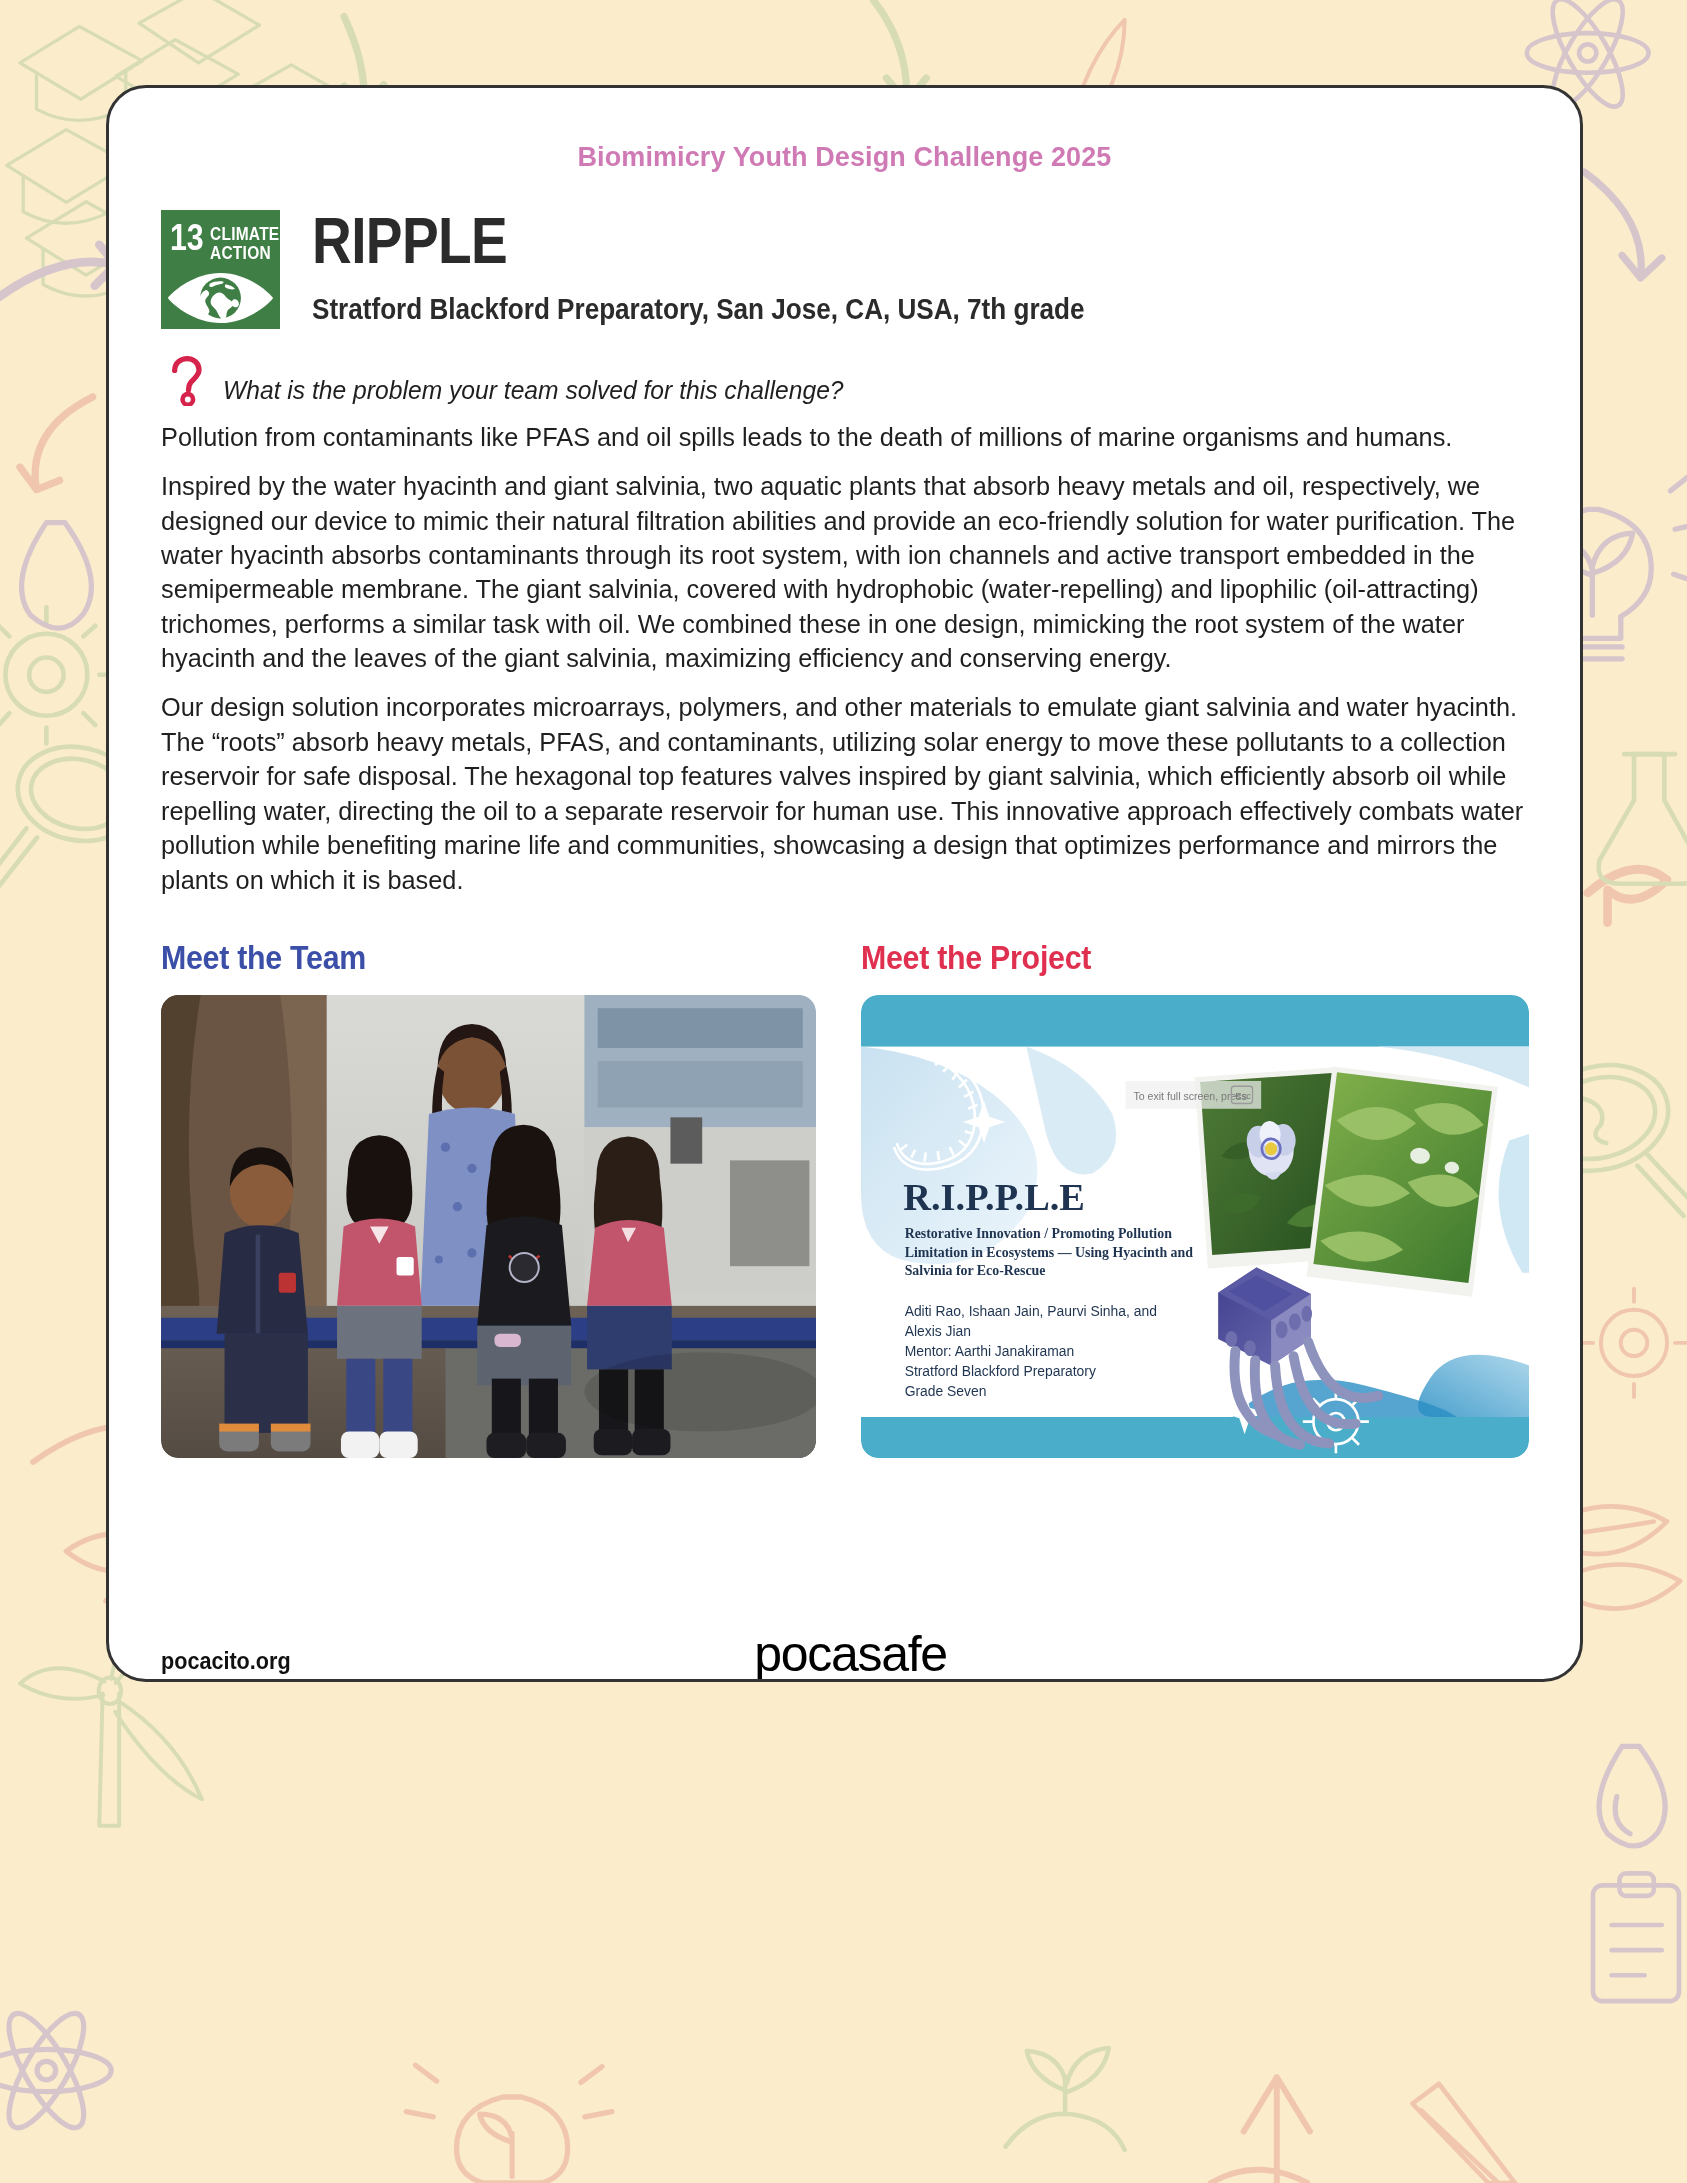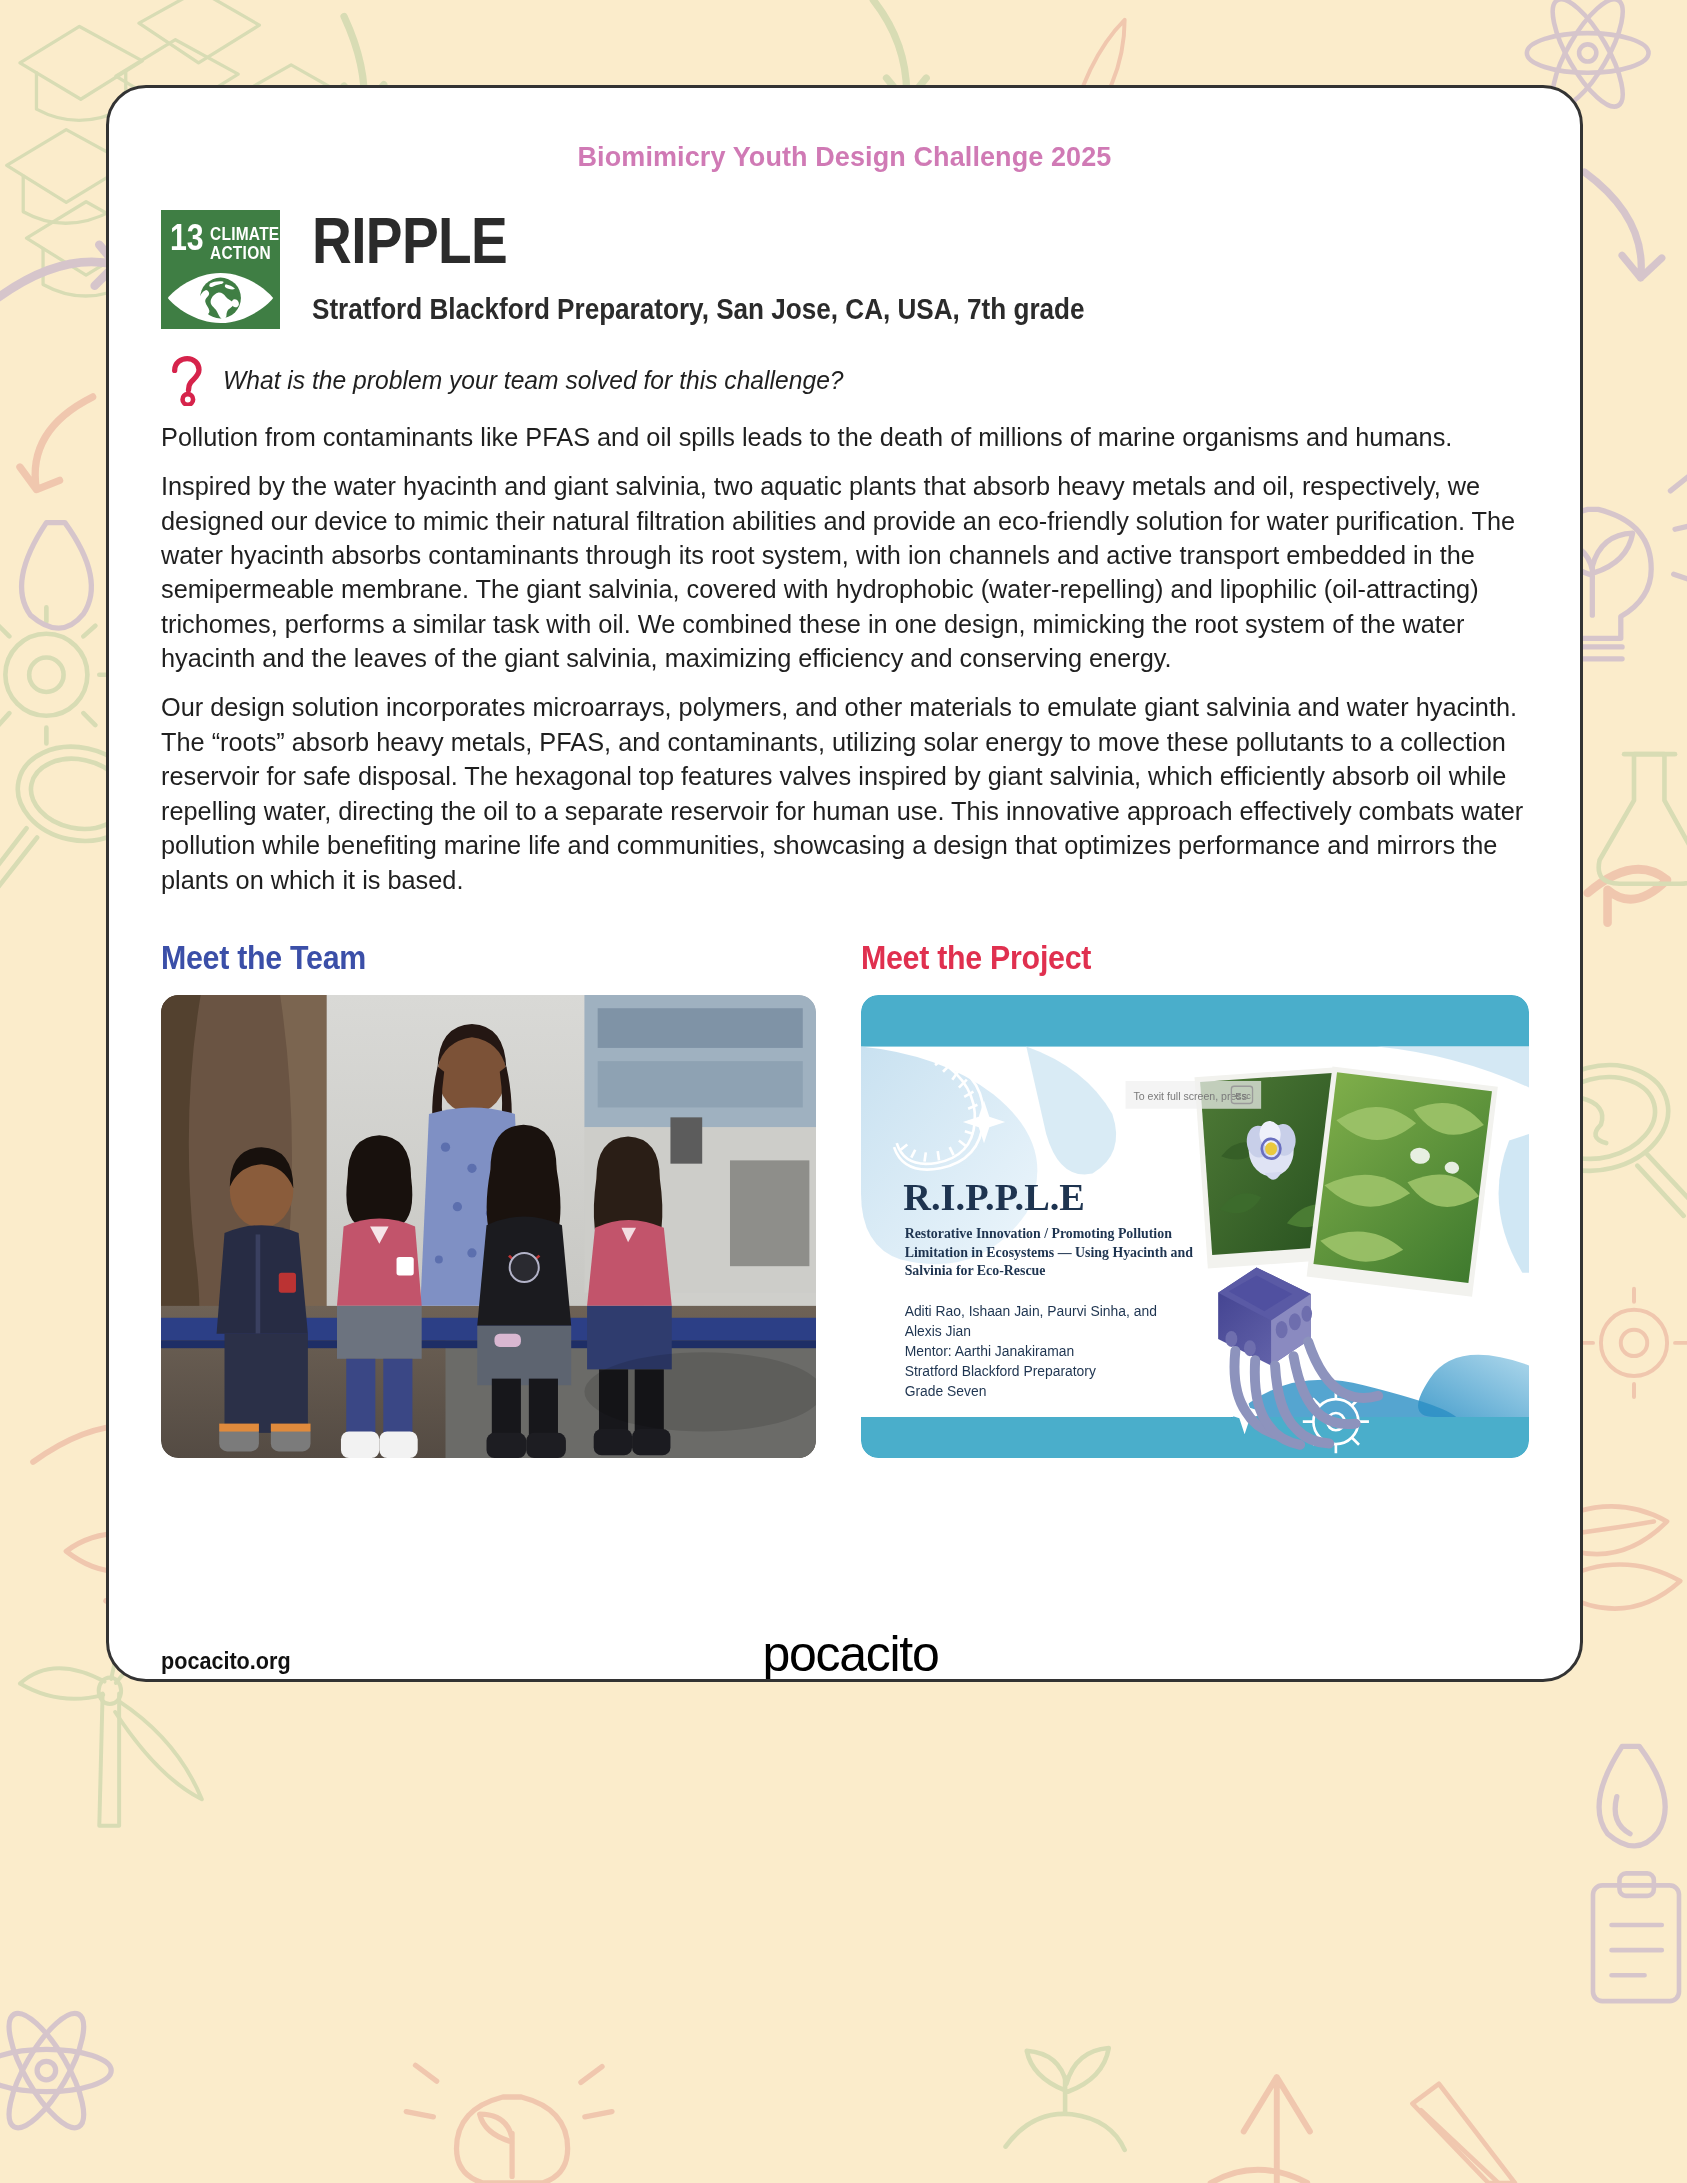"What is the problem your" .question { align-items: center -> flex-end }
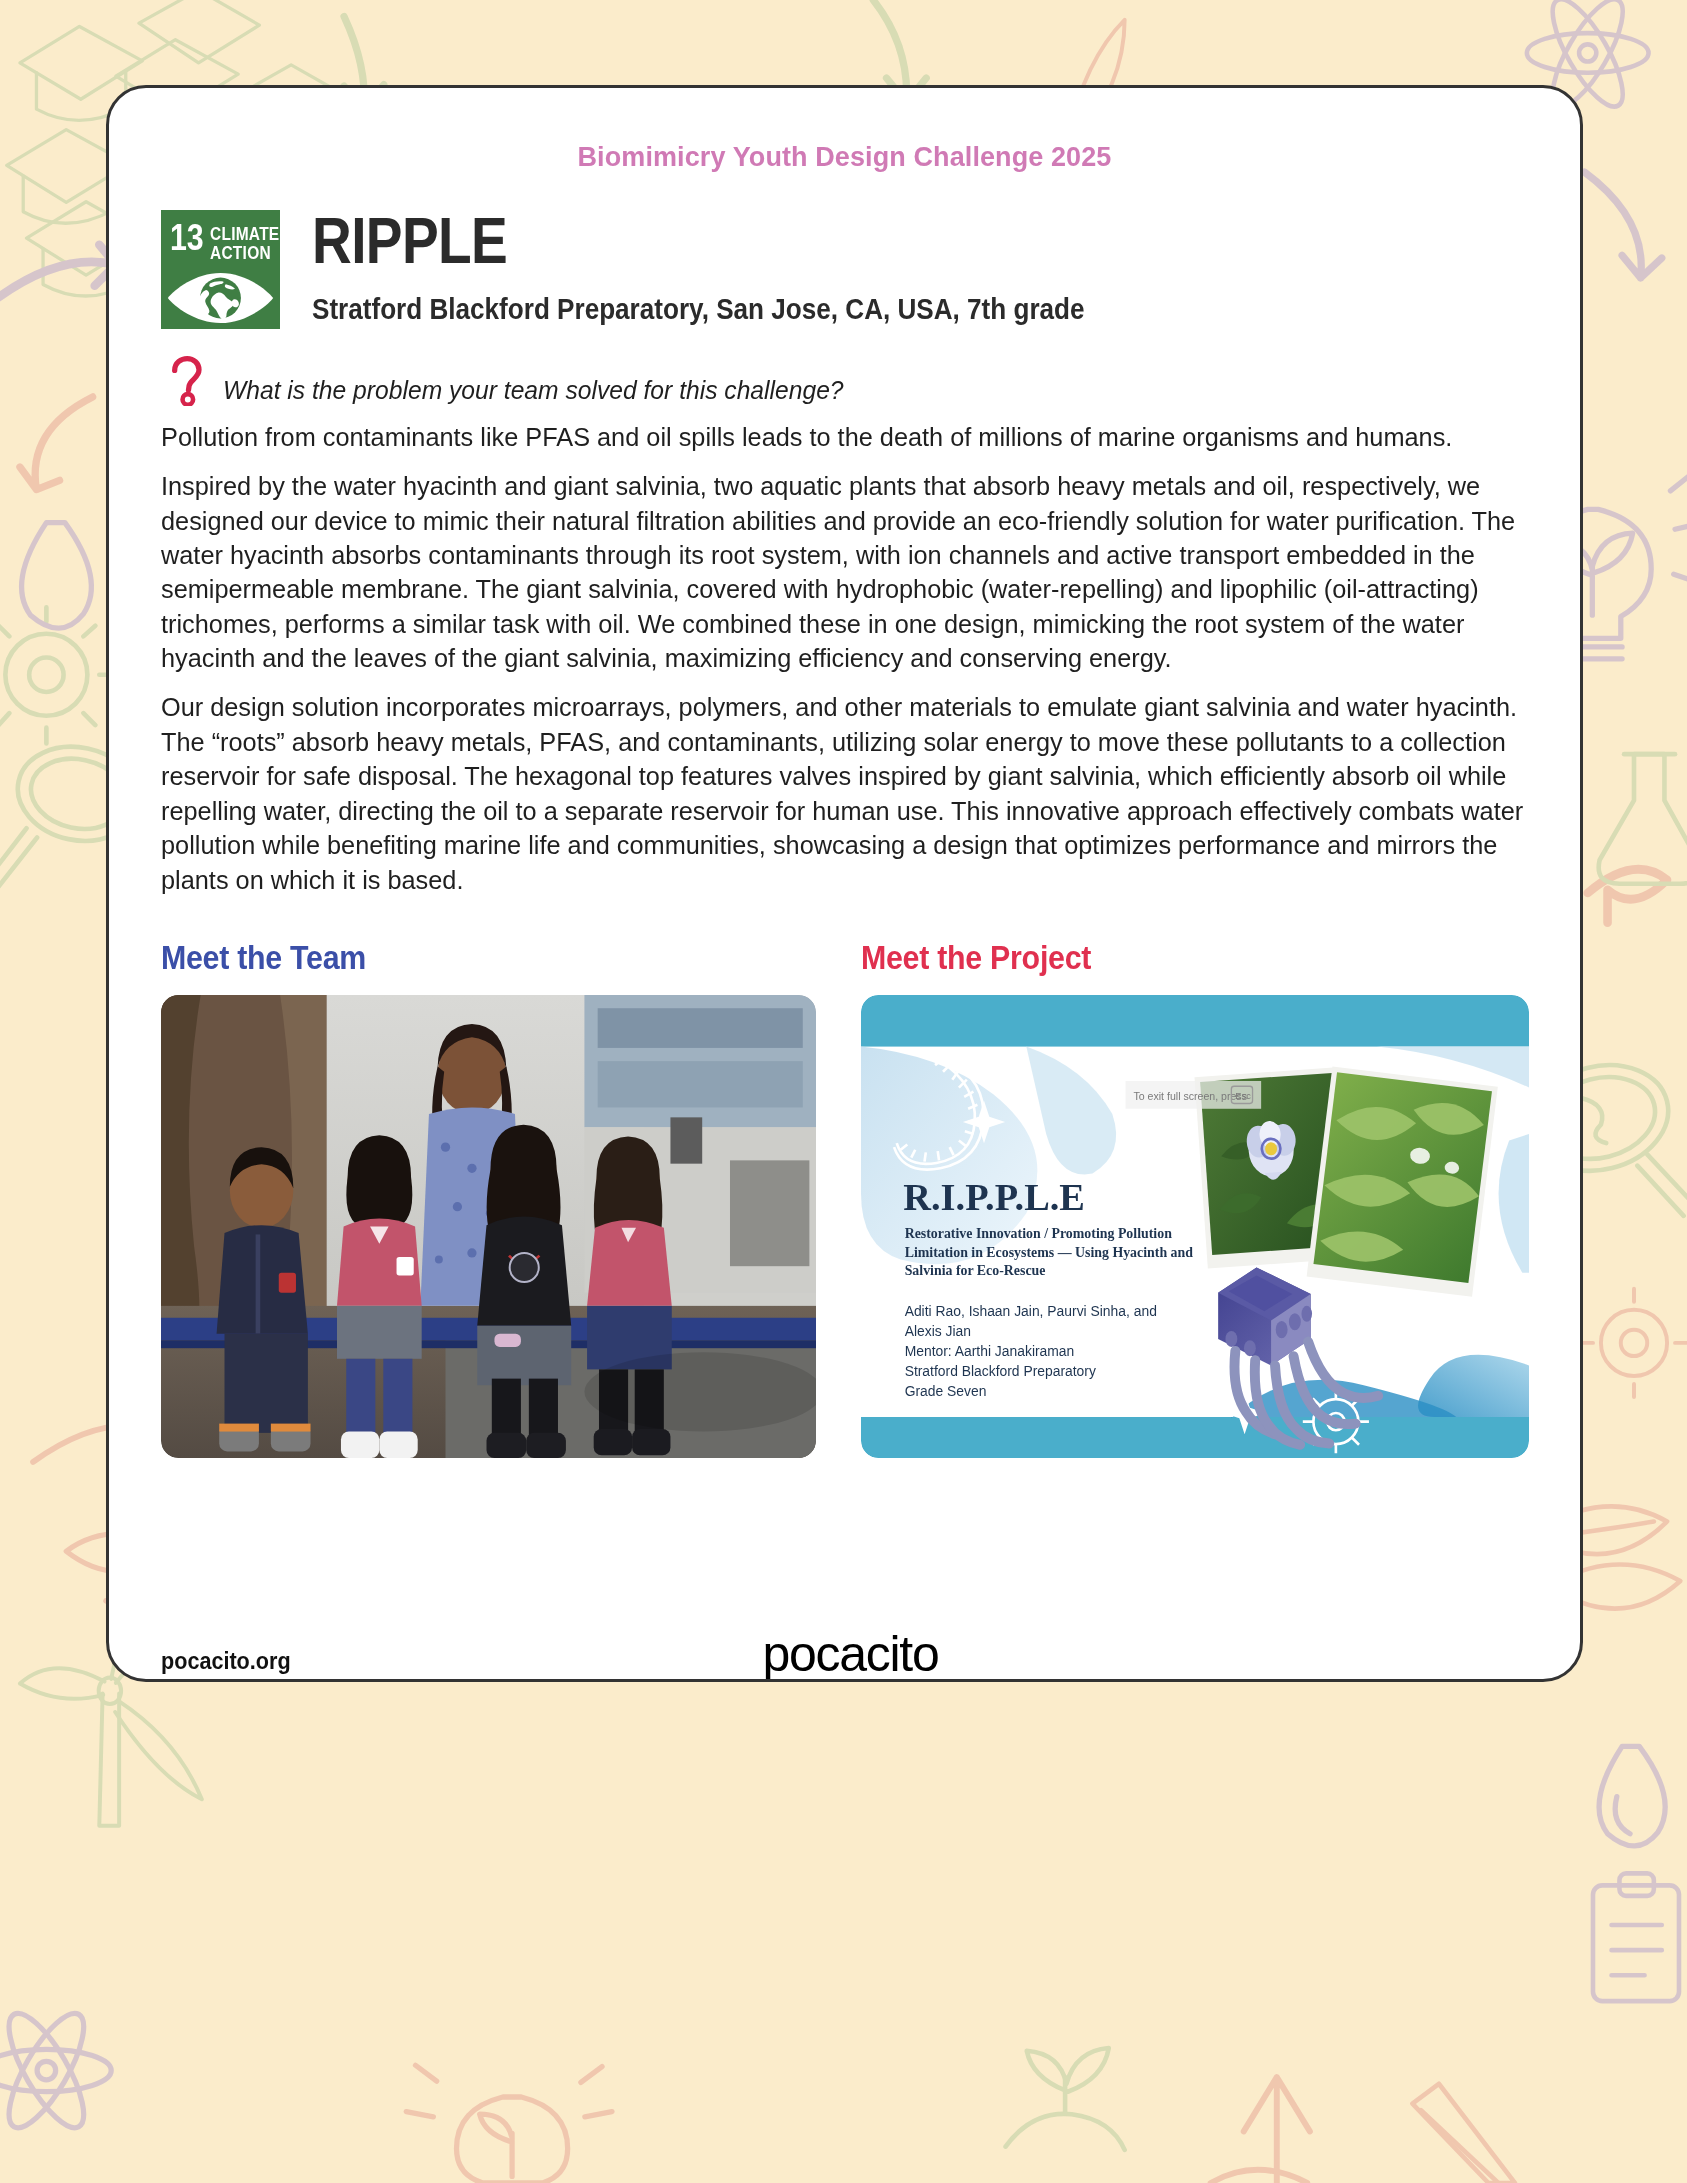"cito" span { text: cito -> safe }
